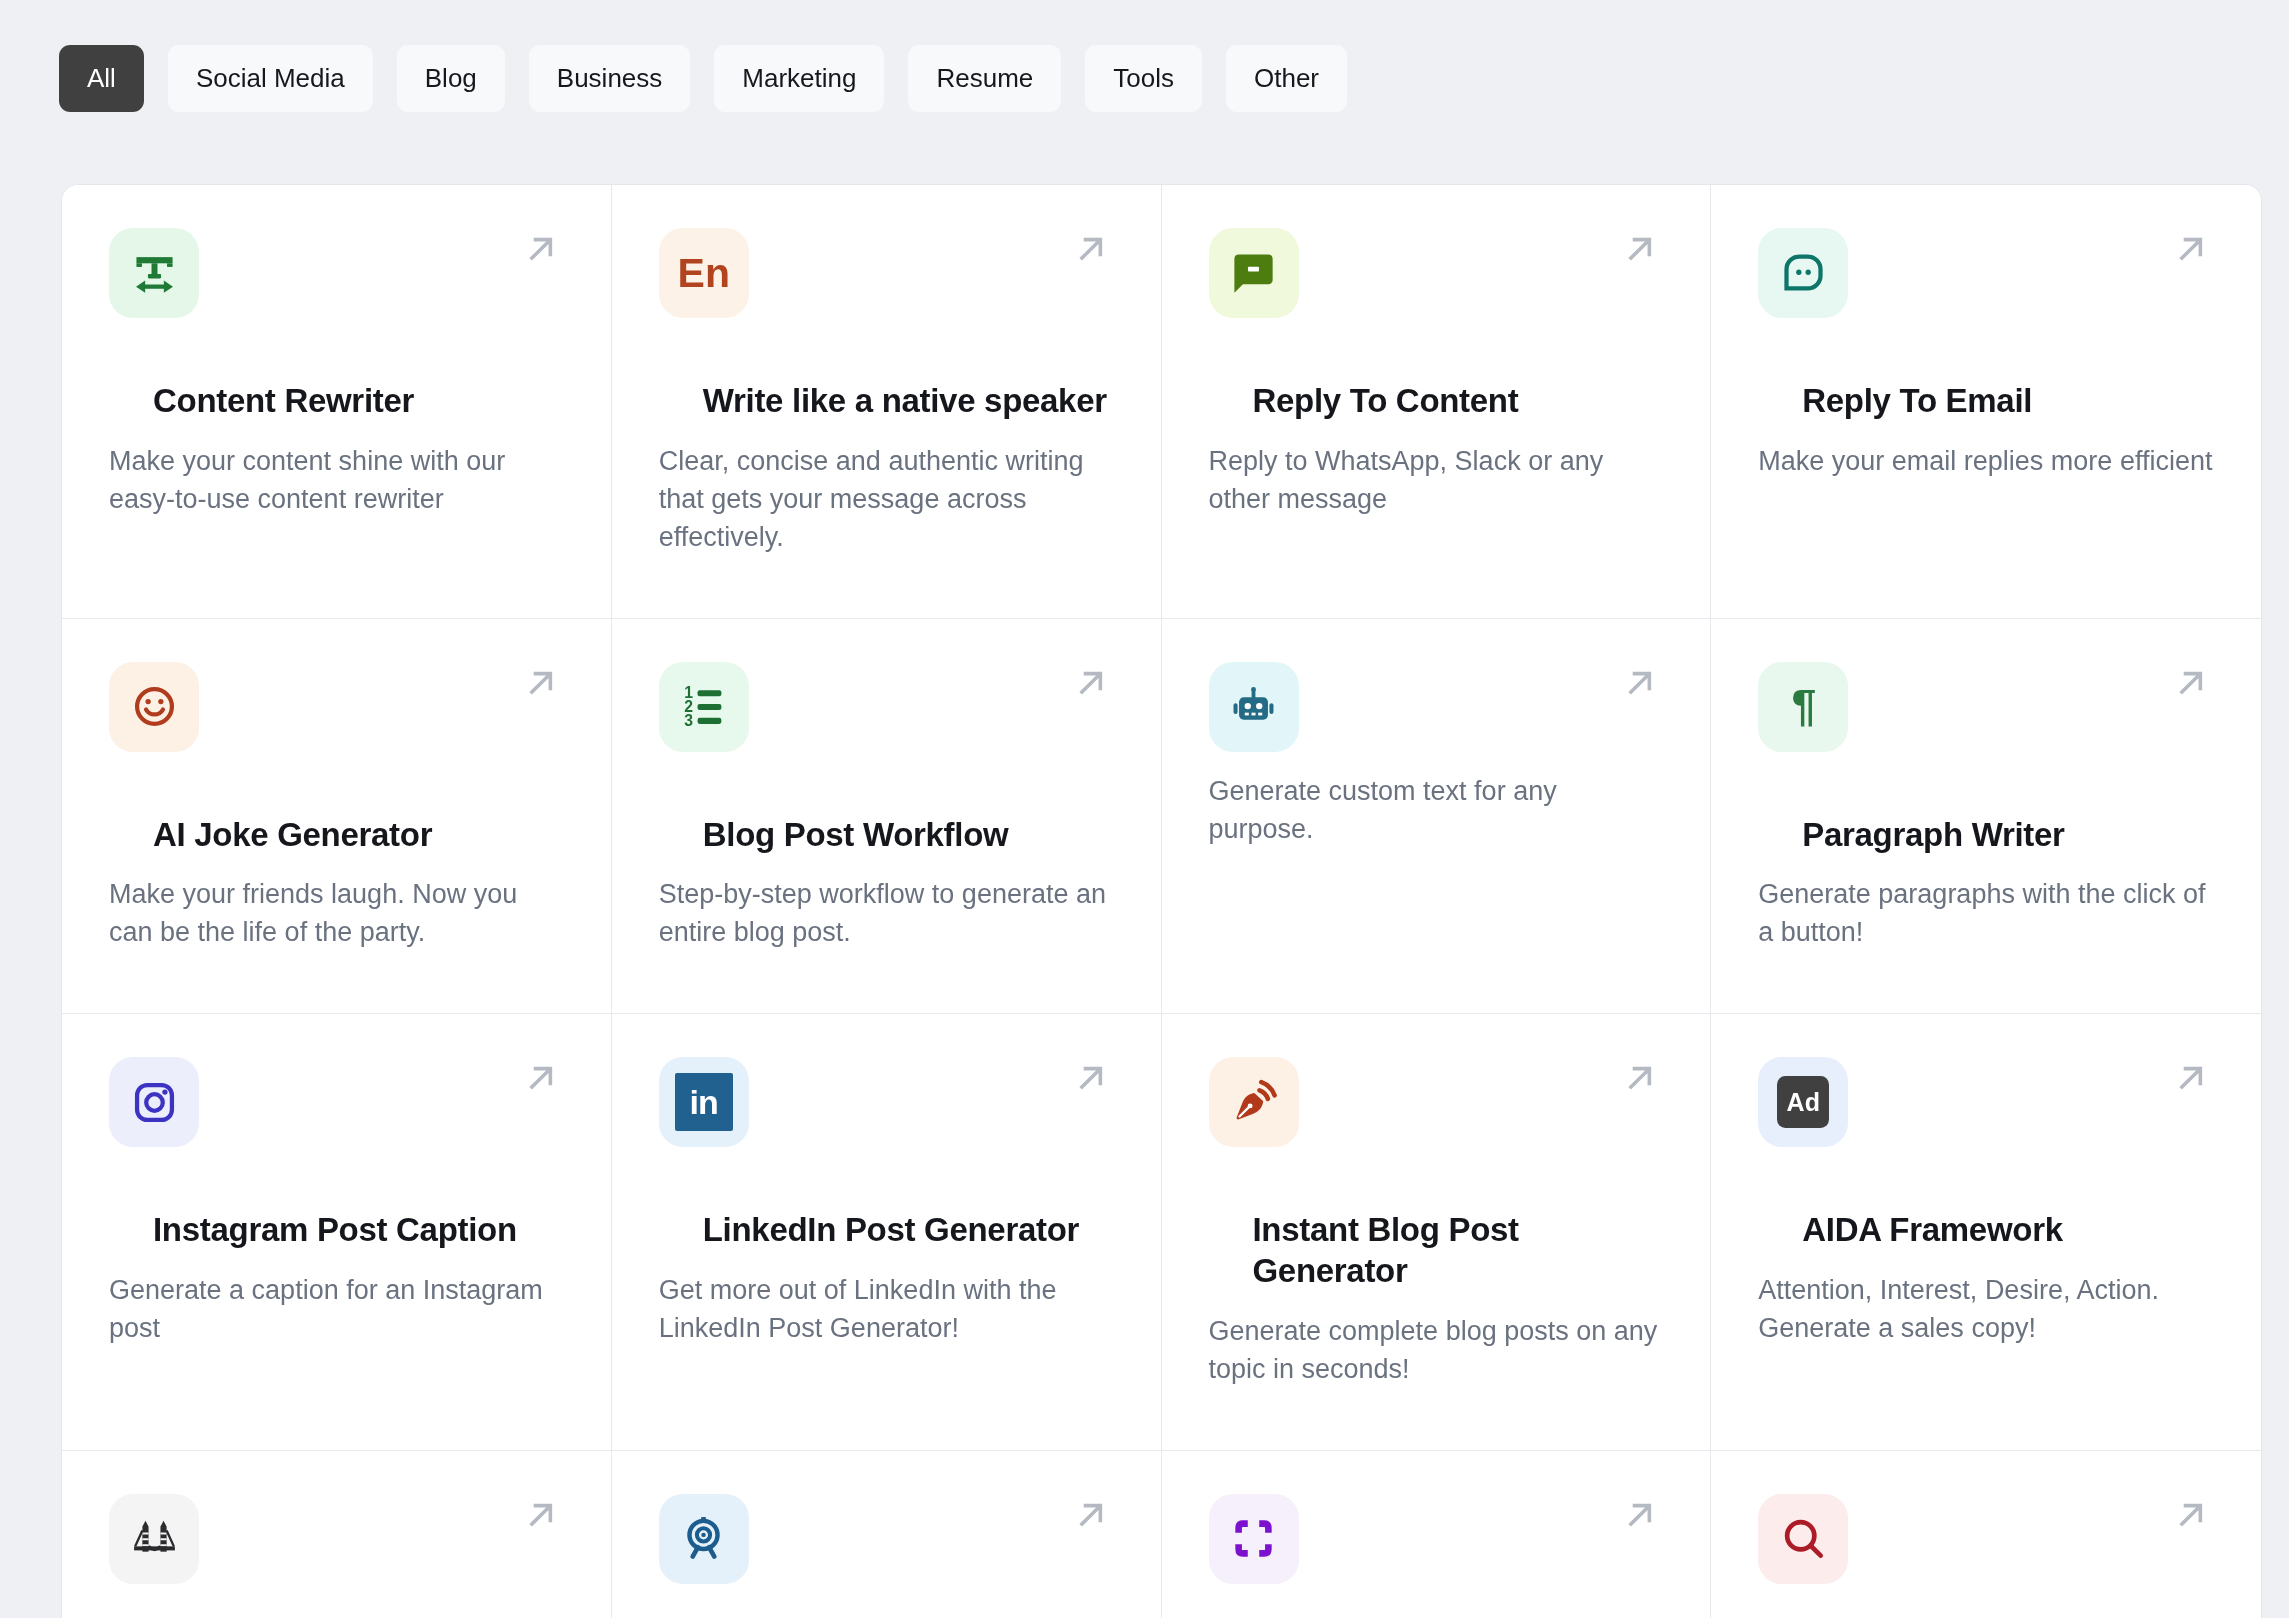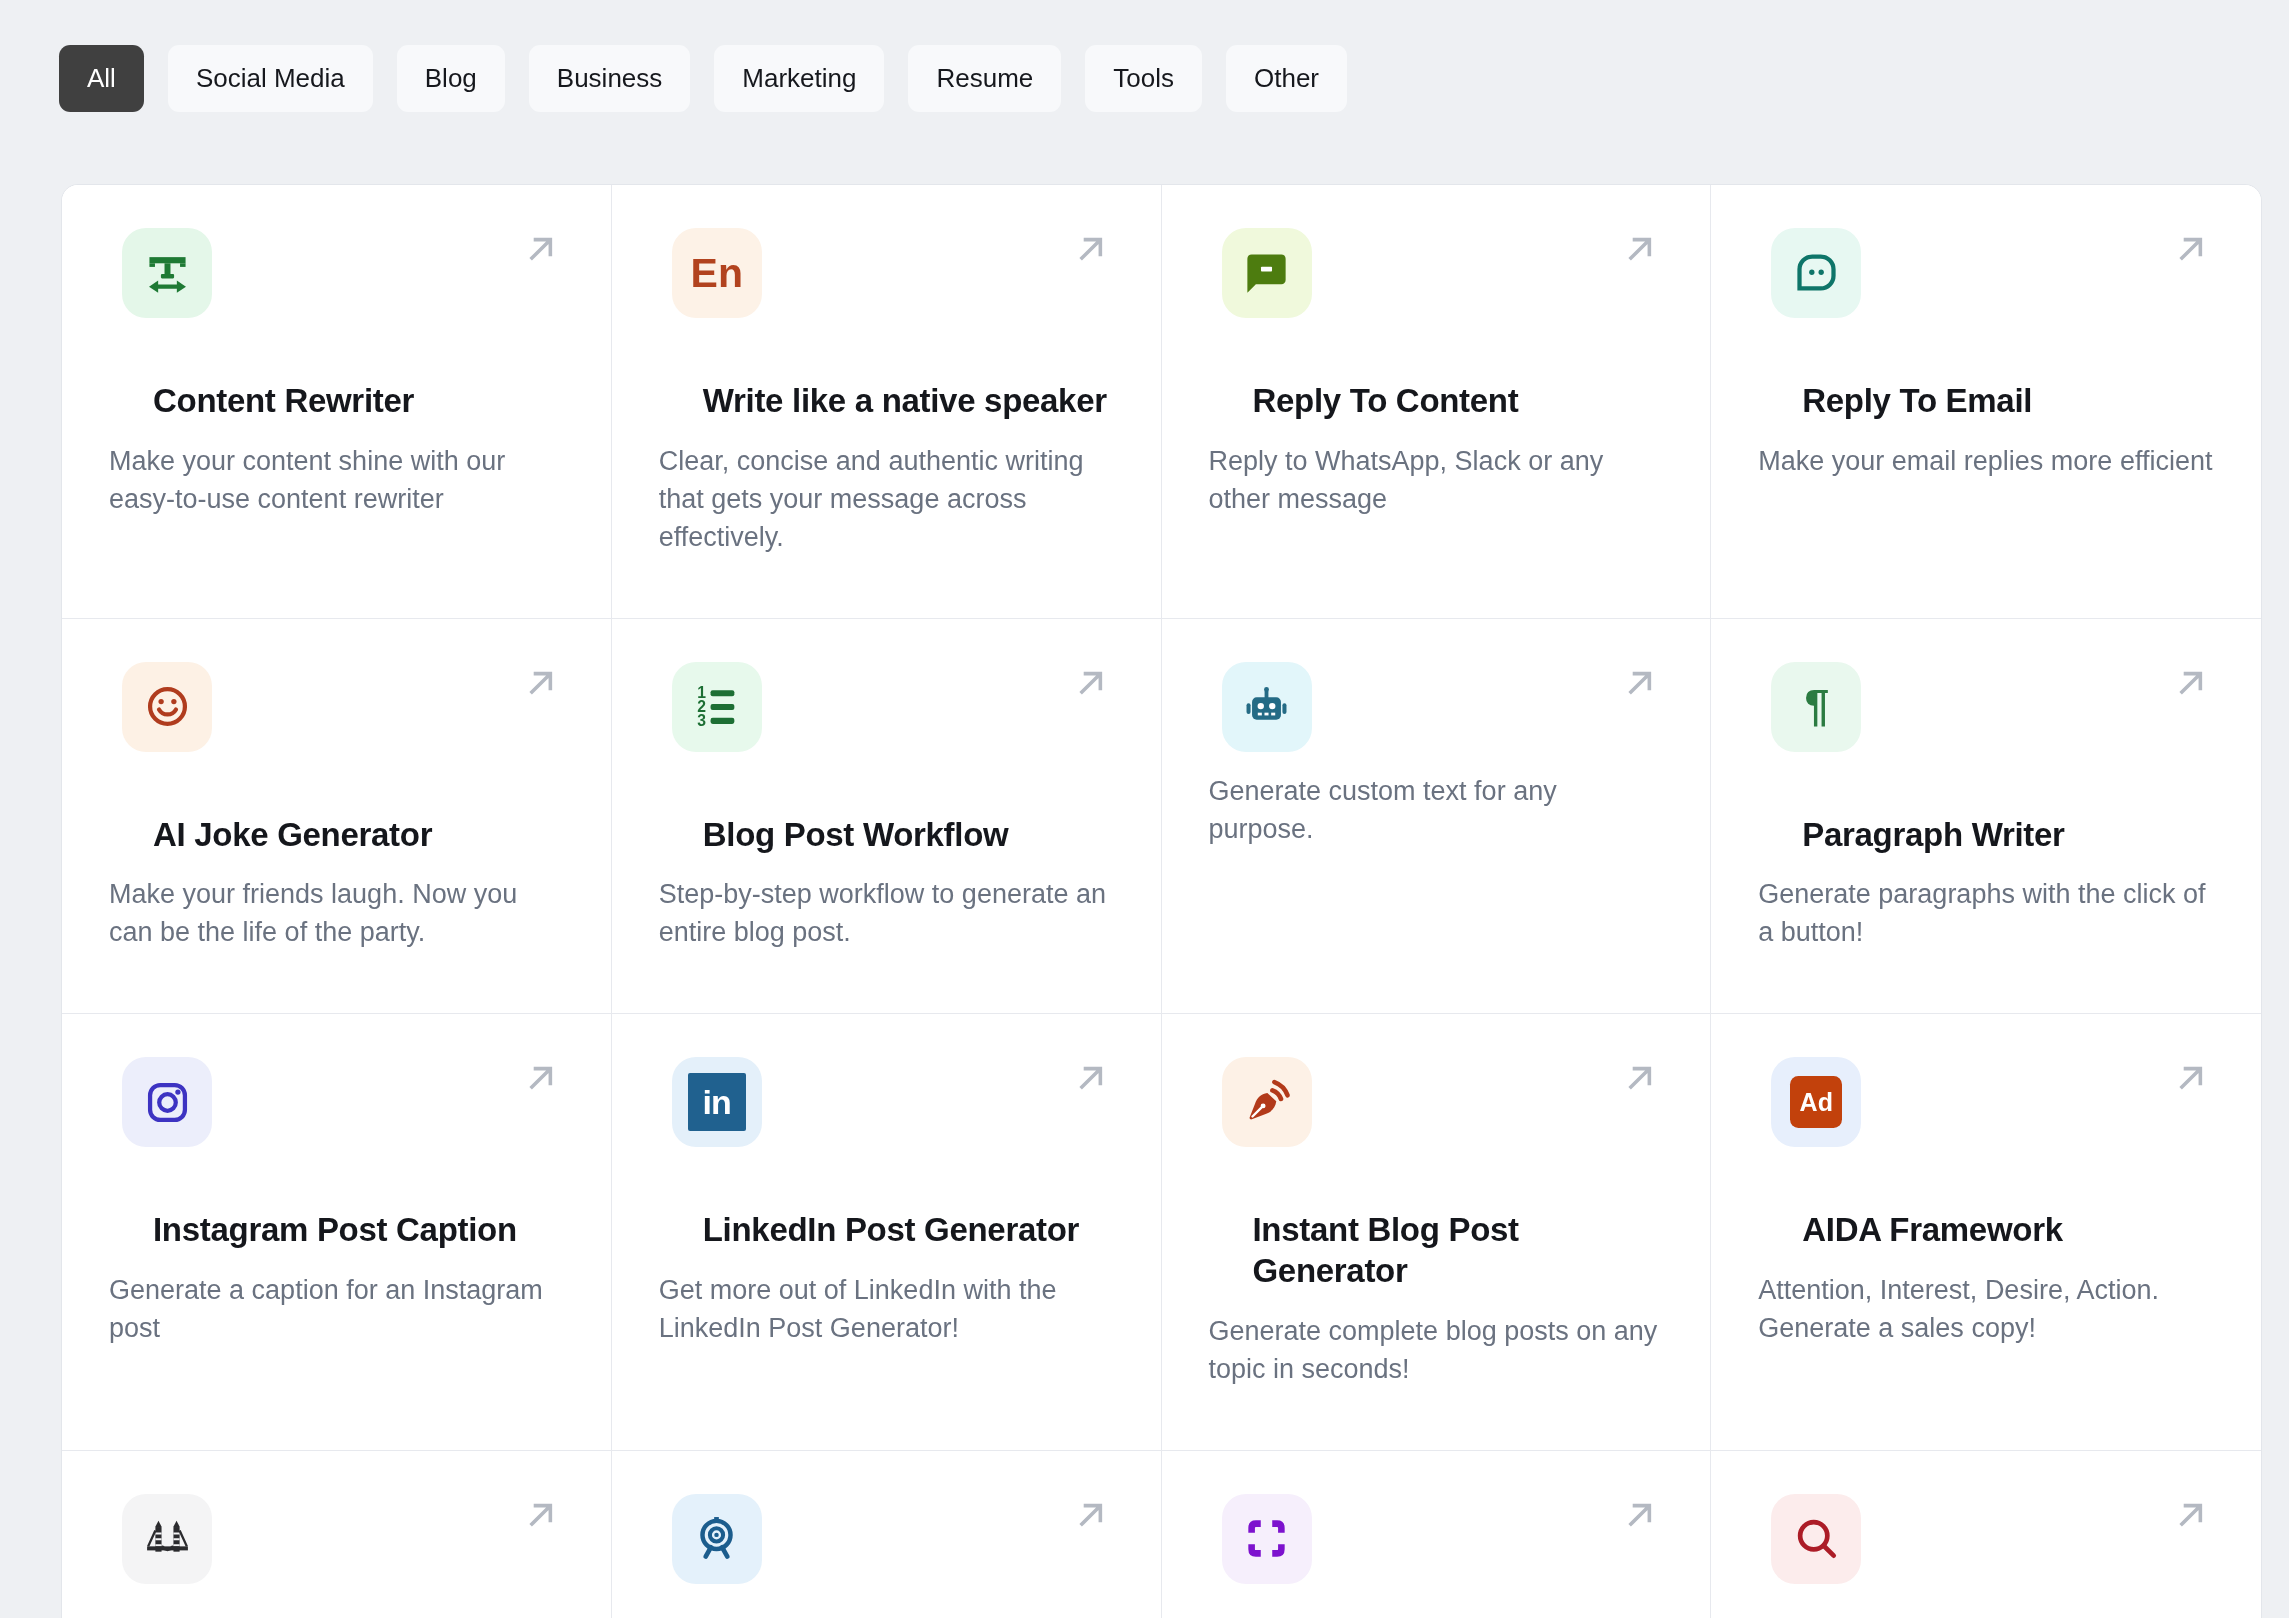"En" .icon-tile { margin-left: 13px -> none }
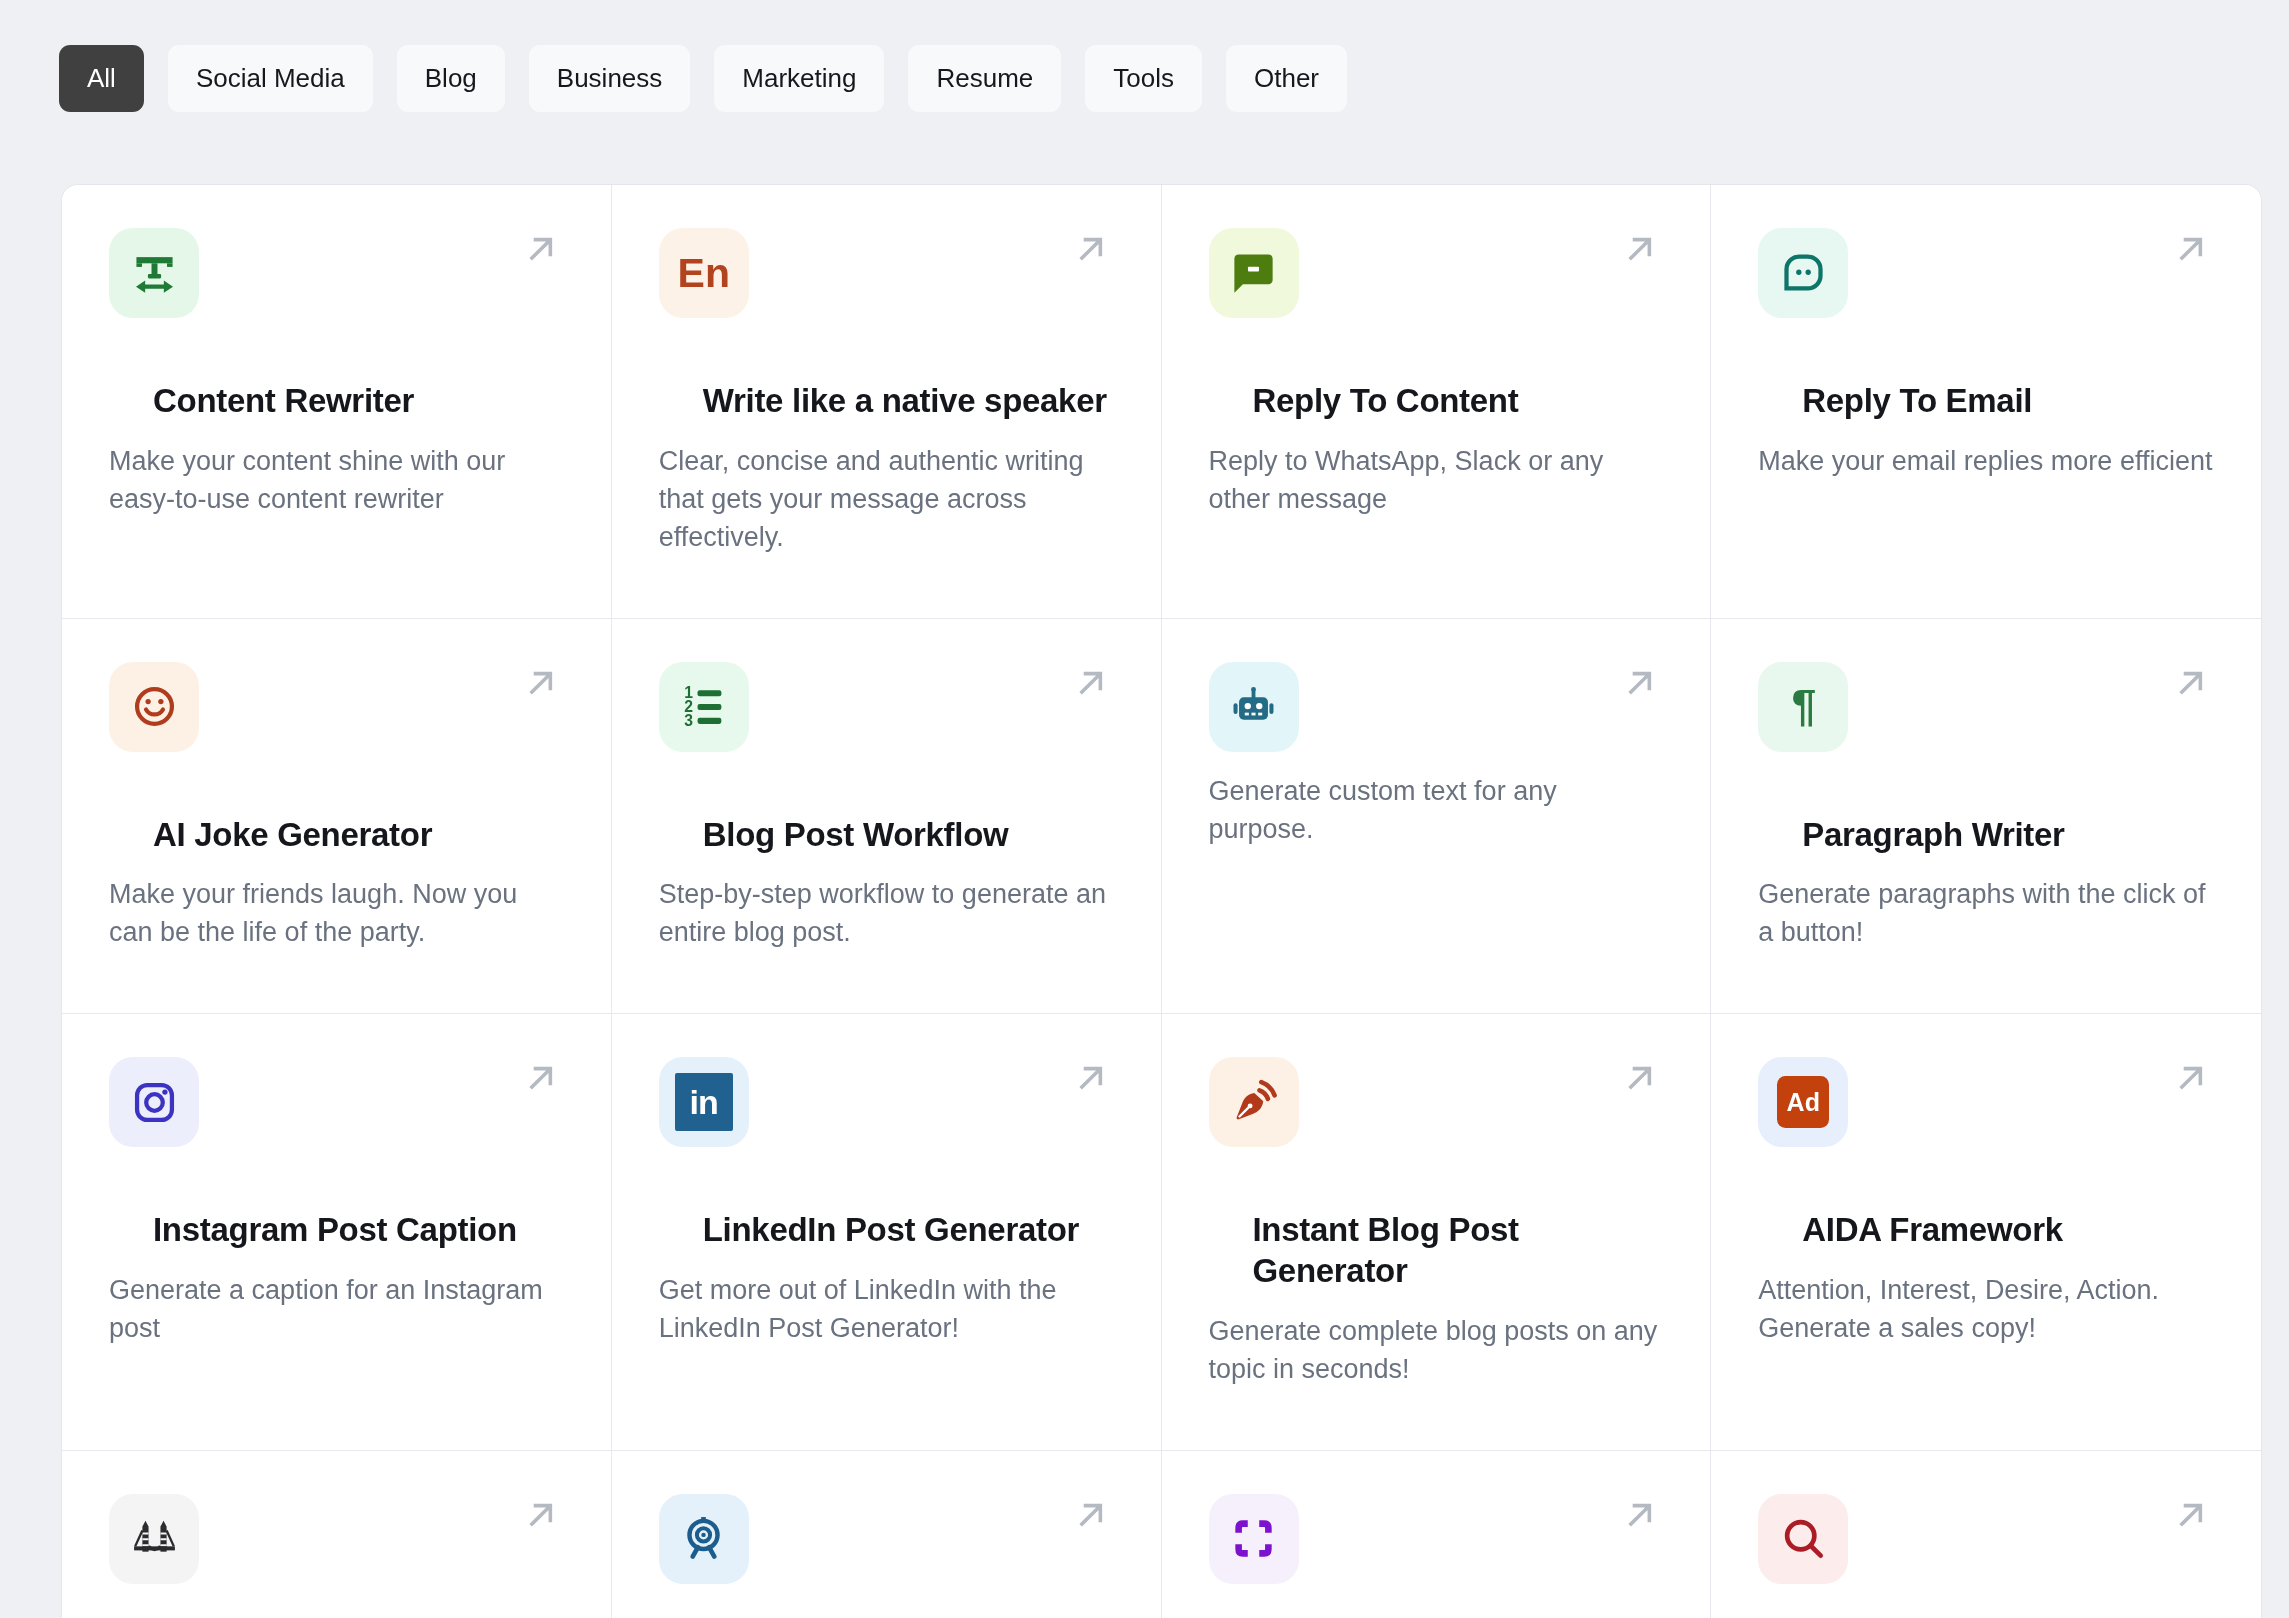"Ad" div.badge { background: #c2410c -> #404040 }
